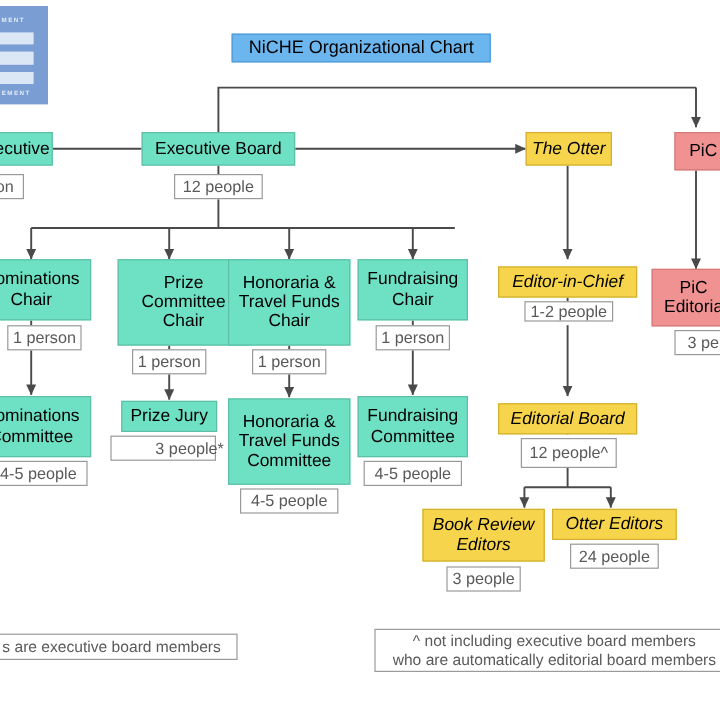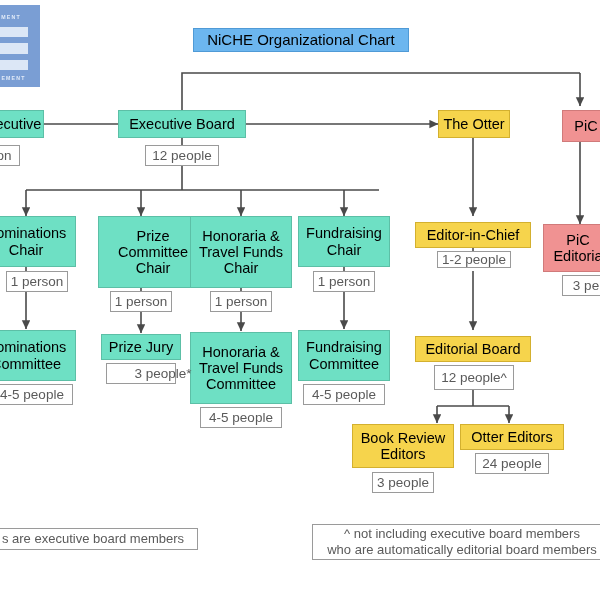"The Otter" .yellow { font-style: none -> italic }
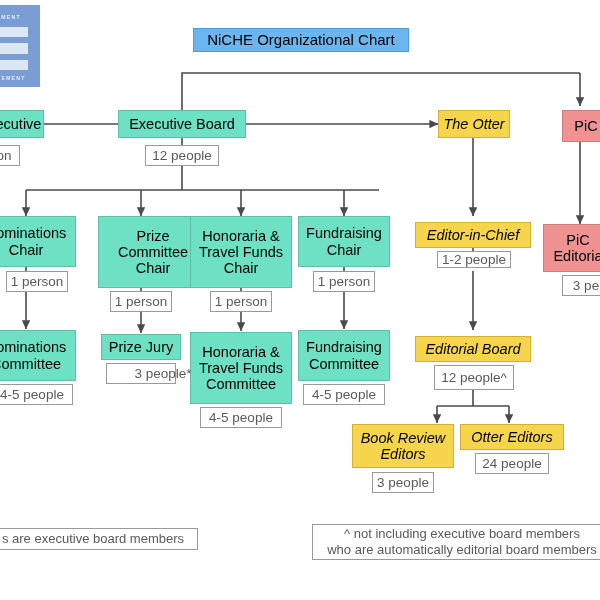"3 people*" div.tag { left: 106px -> 92px; width: 70px -> 88px }
